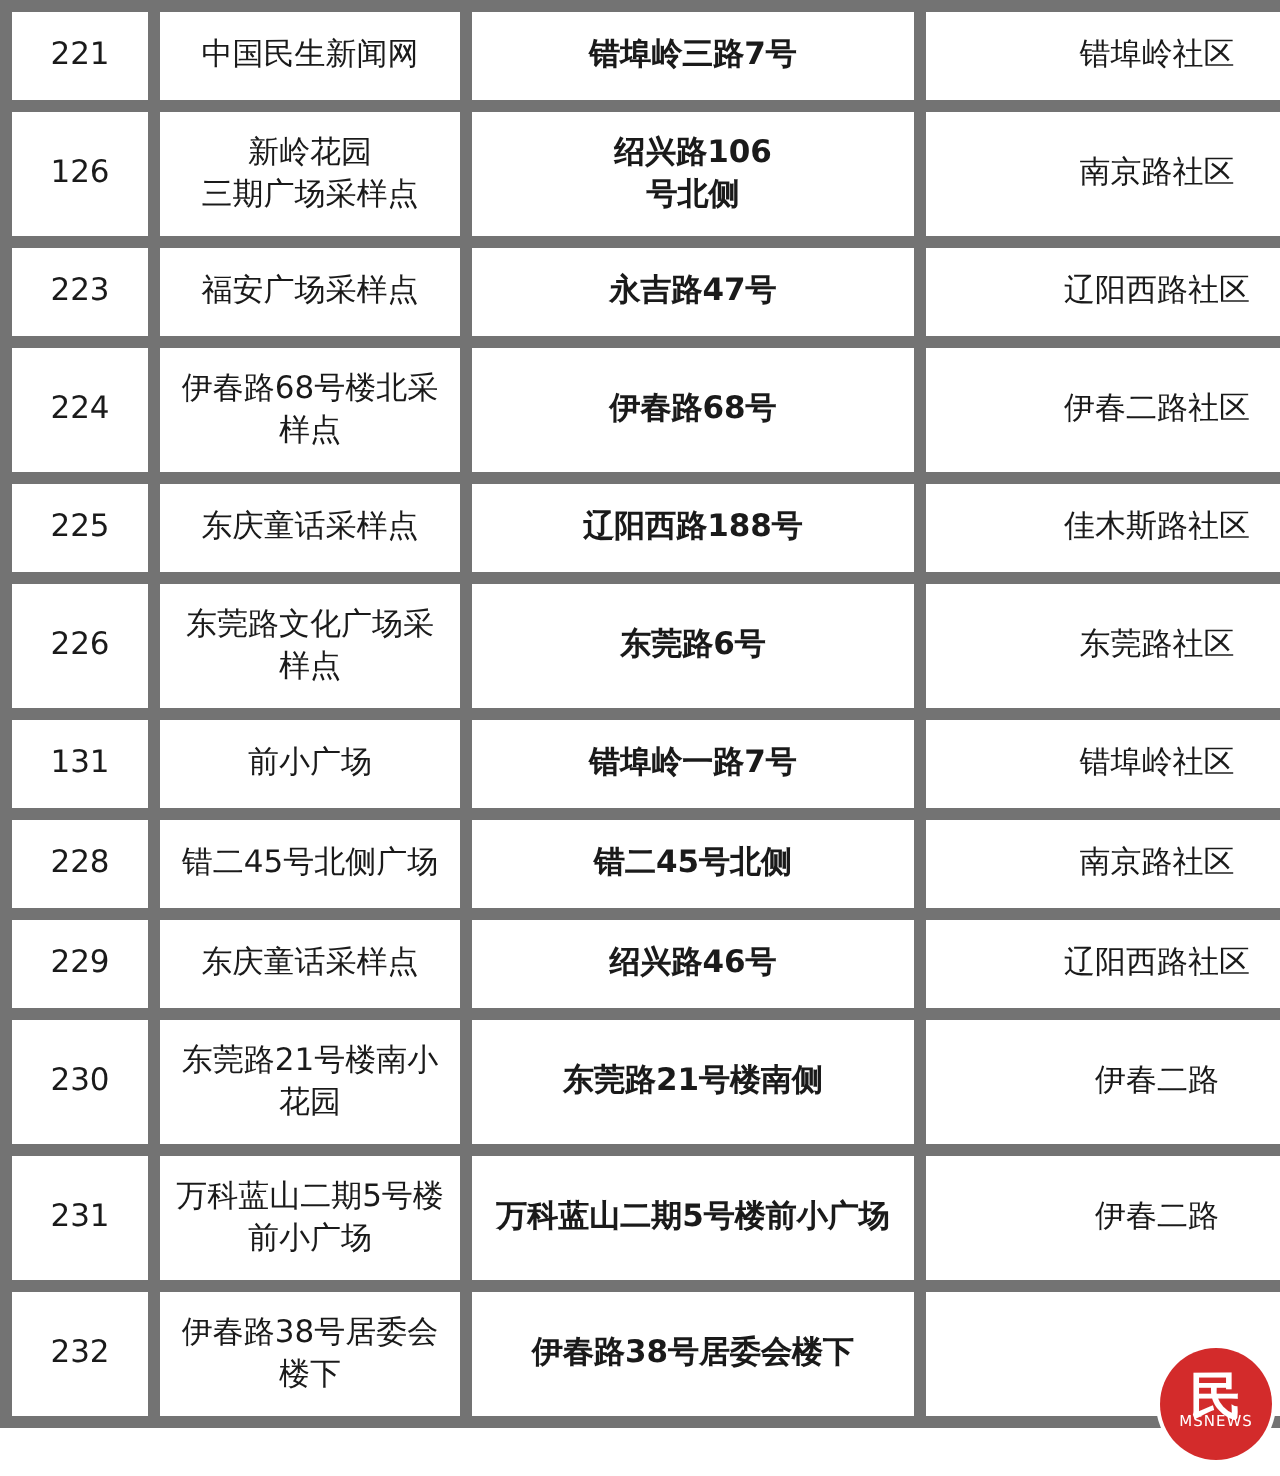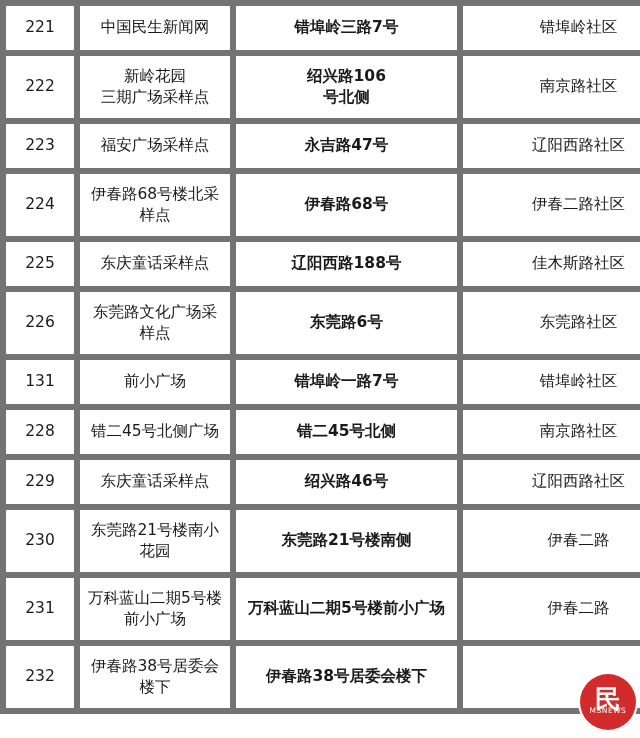"222" td.col-idx { text: 222 -> 126 }
